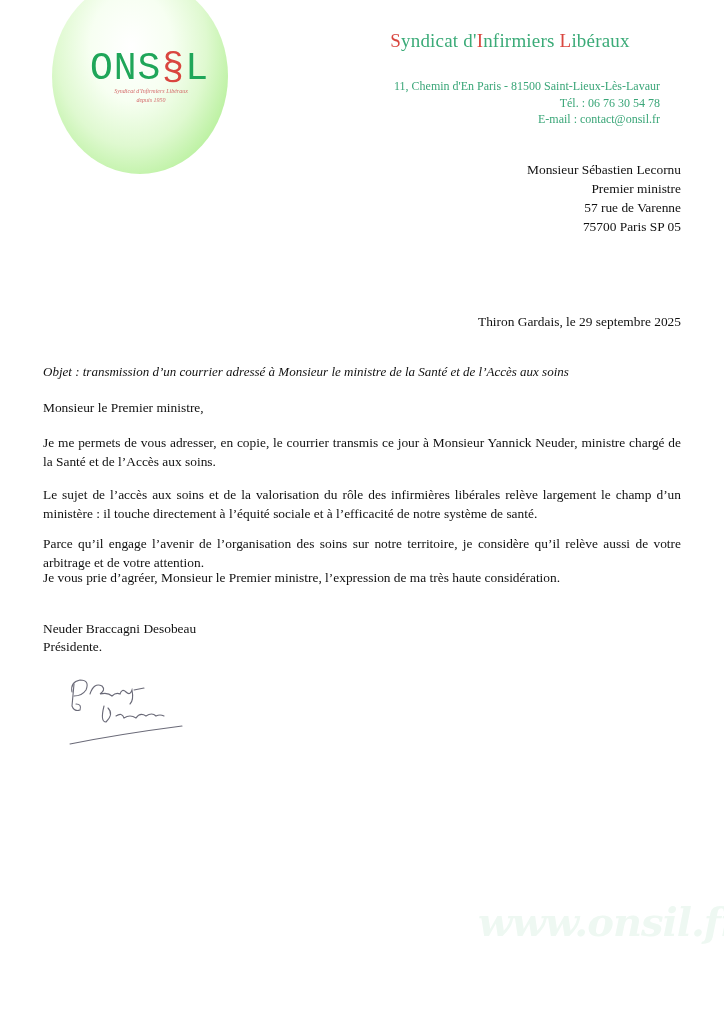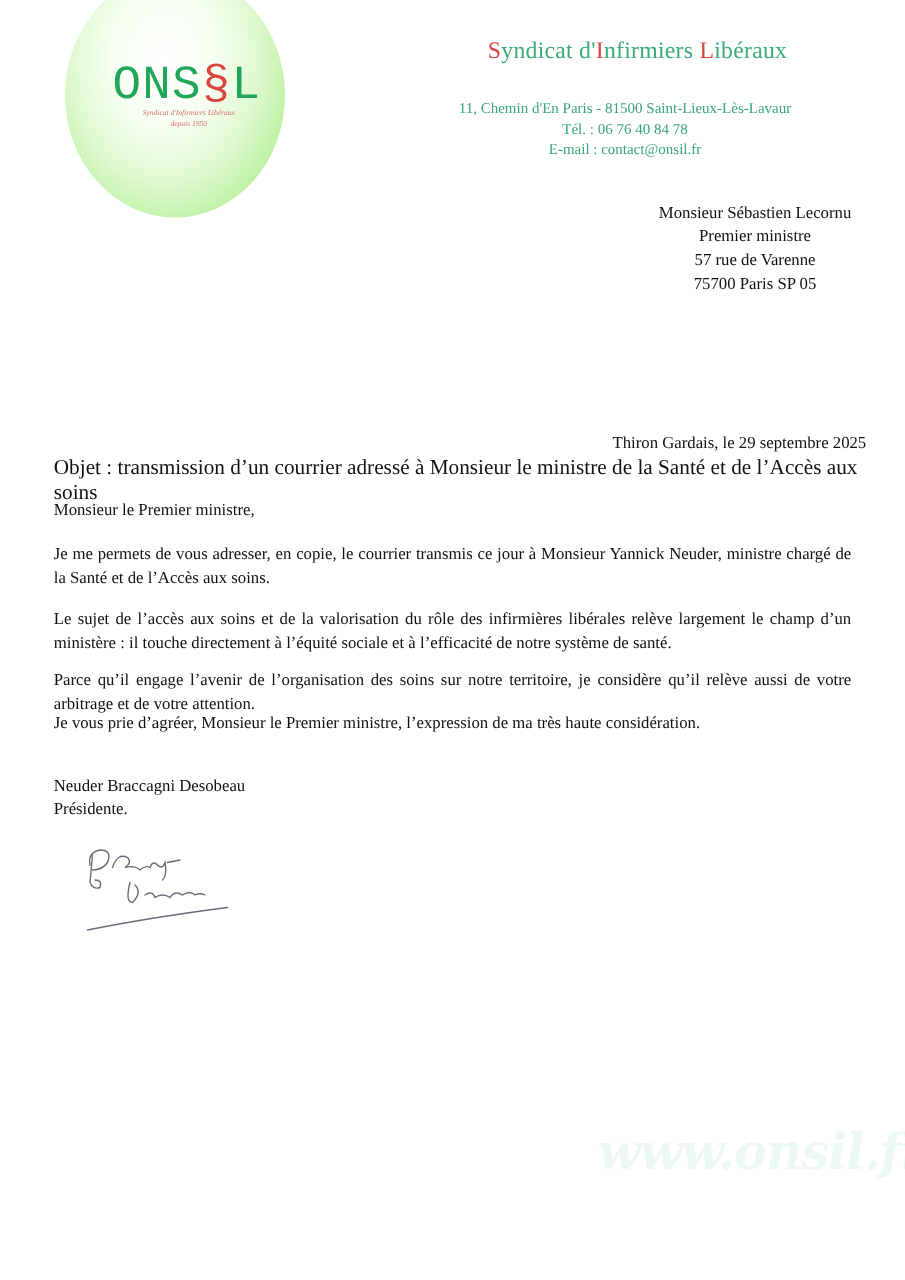"11, Chemin d'En Paris -" .org-line { text-align: center -> right }
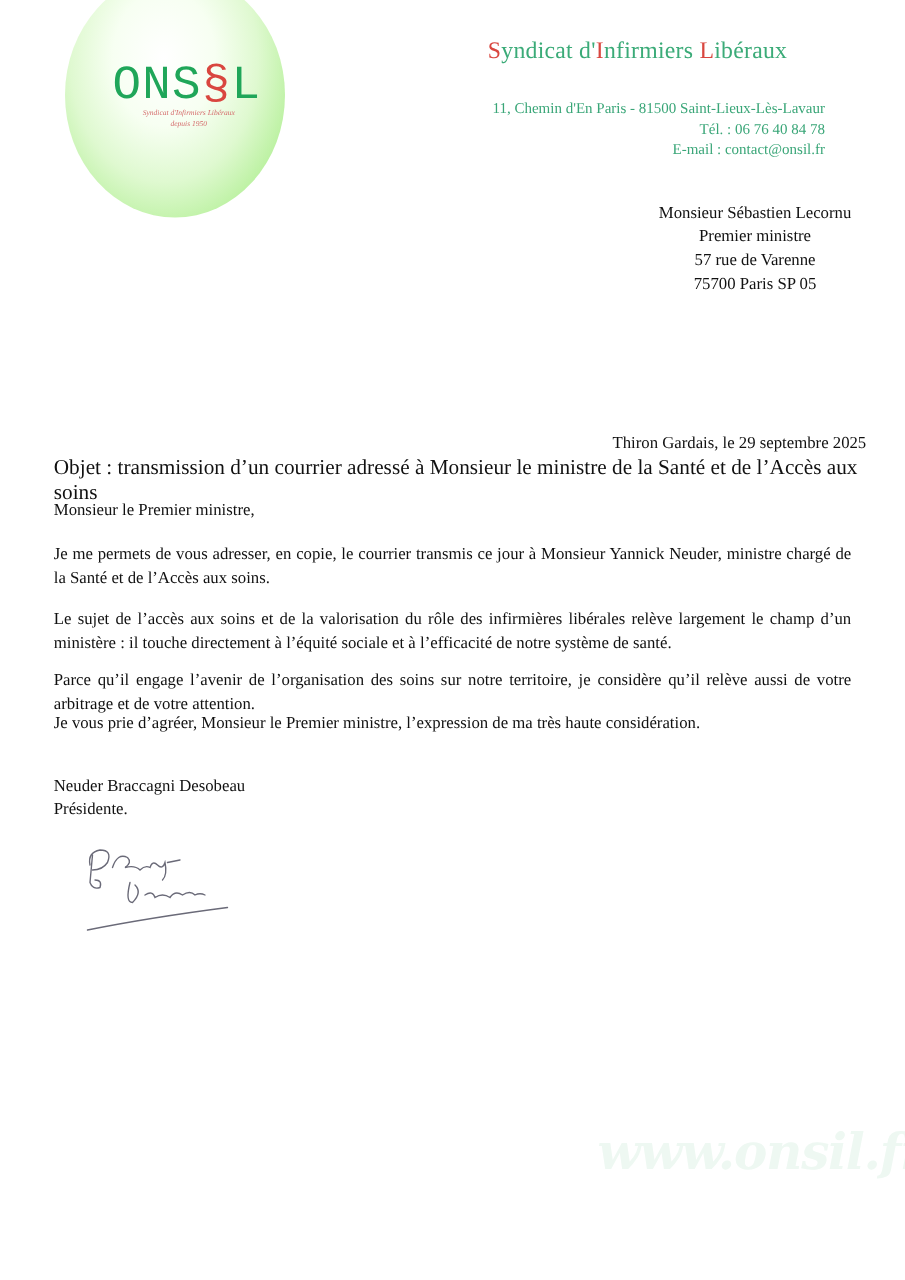"Tél. : 06 76 40" div.org-line { text: 40 84 -> 30 54 }
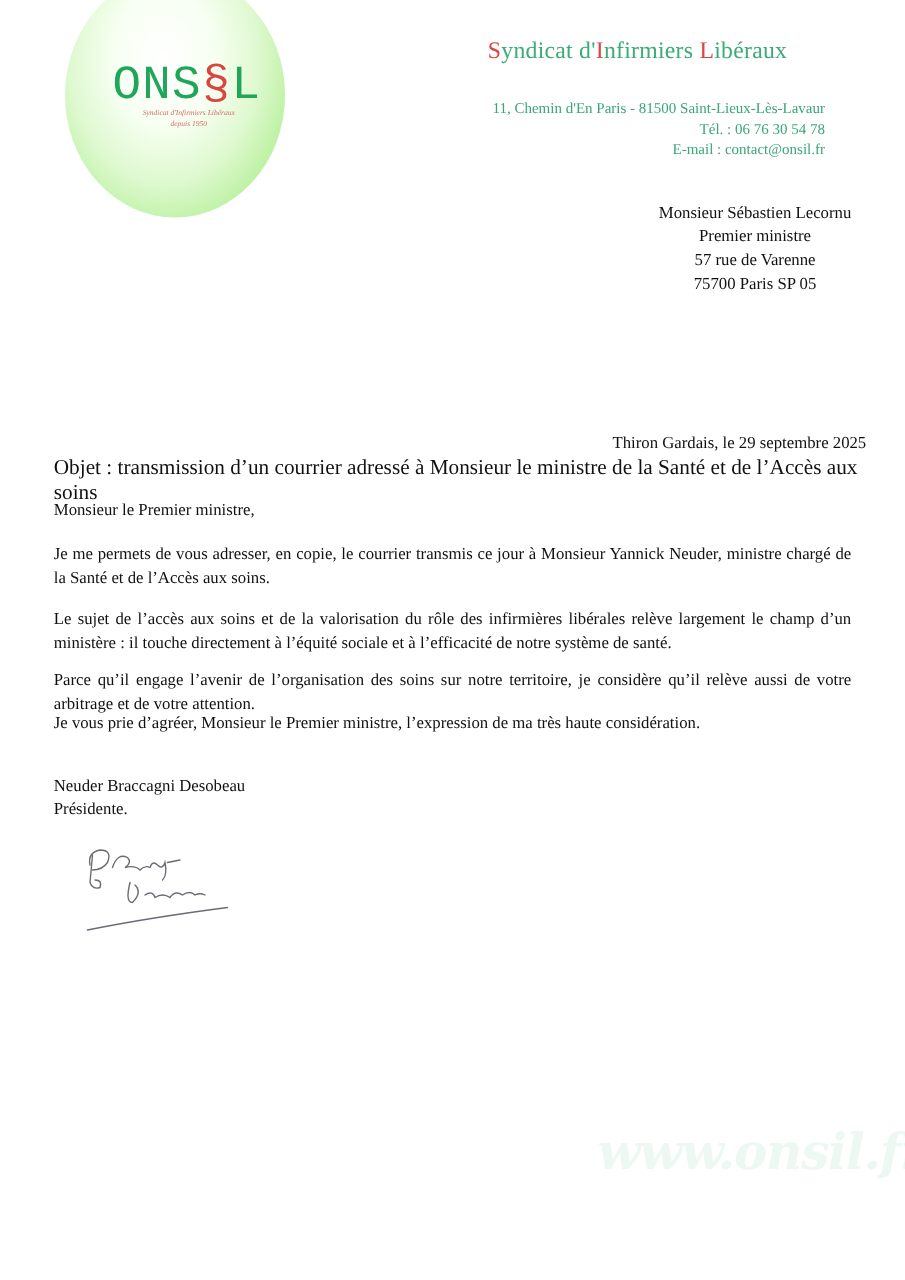"Monsieur Sébastien Lecornu" .addr-block { text-align: center -> right }
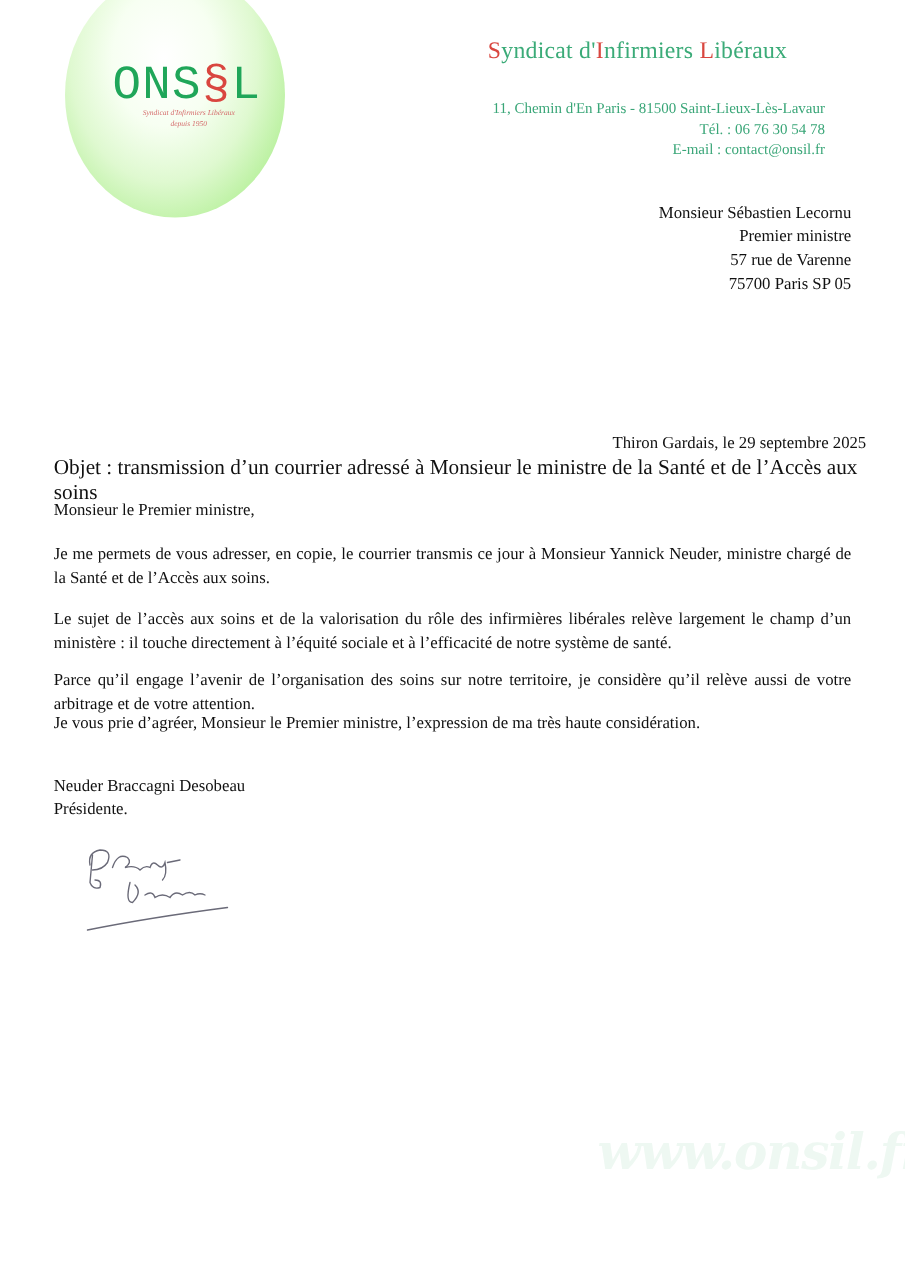"Thiron Gardais, le 29 septembre" .date-line { margin-top: 32px -> none; right: 31px -> 43px }
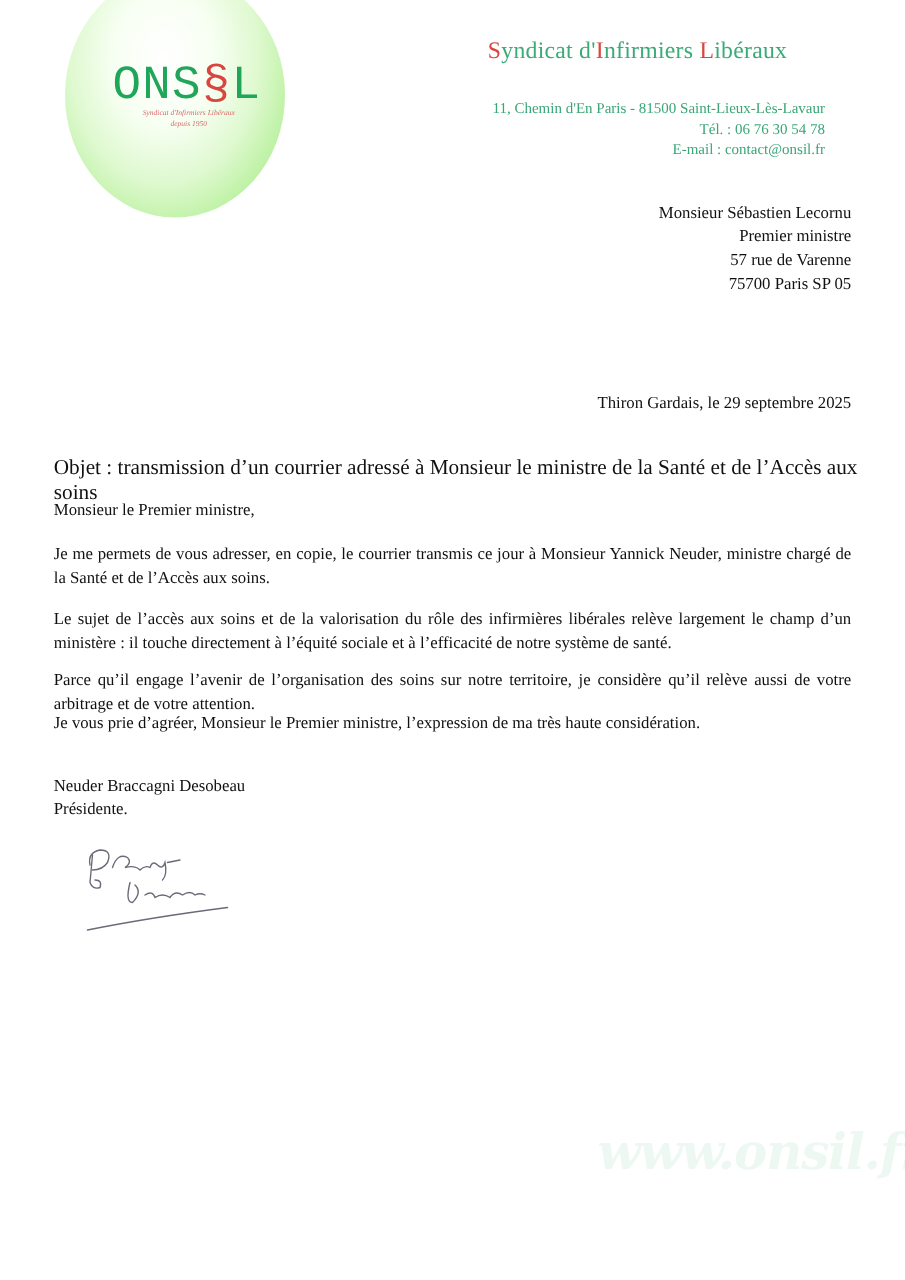"Objet : transmission d’un courrier" .objet { font-size: 17px -> 13px; font-style: none -> italic }
